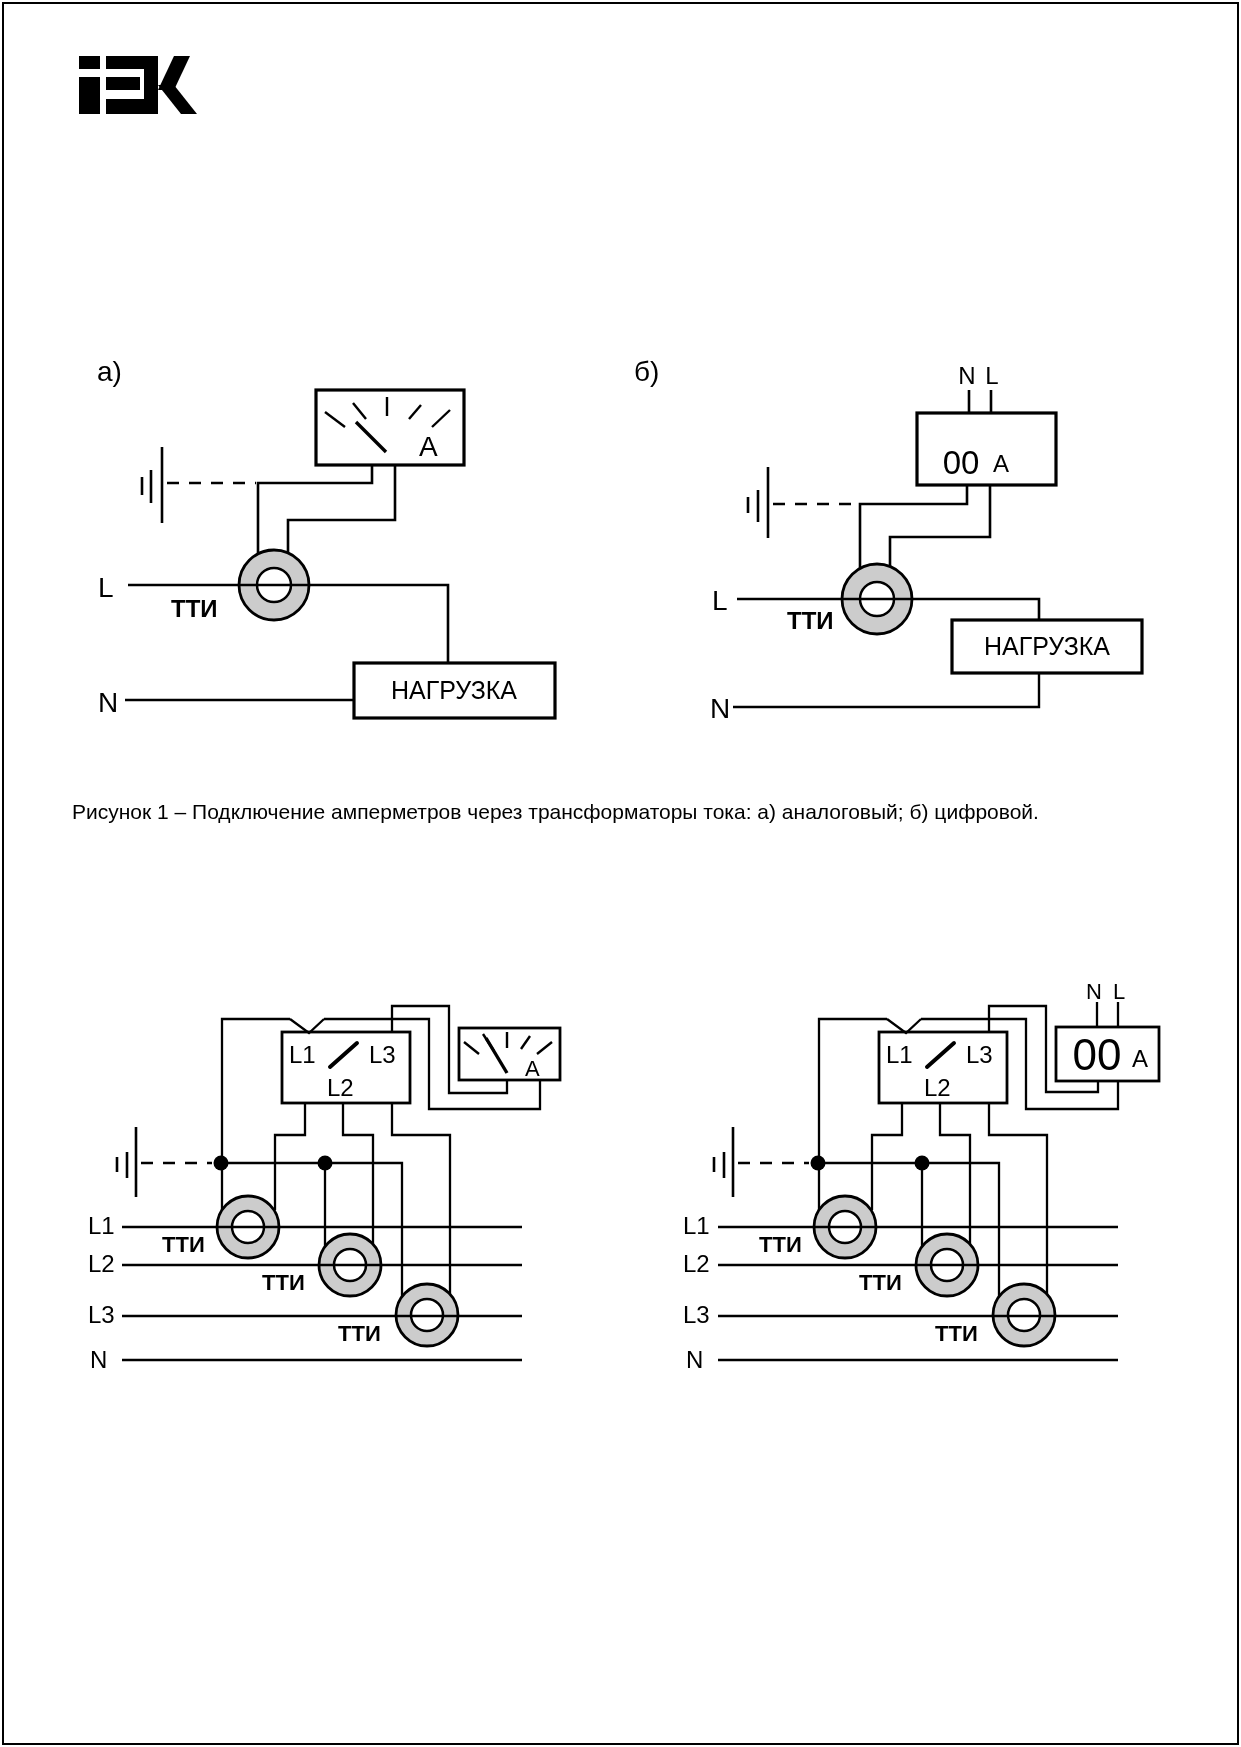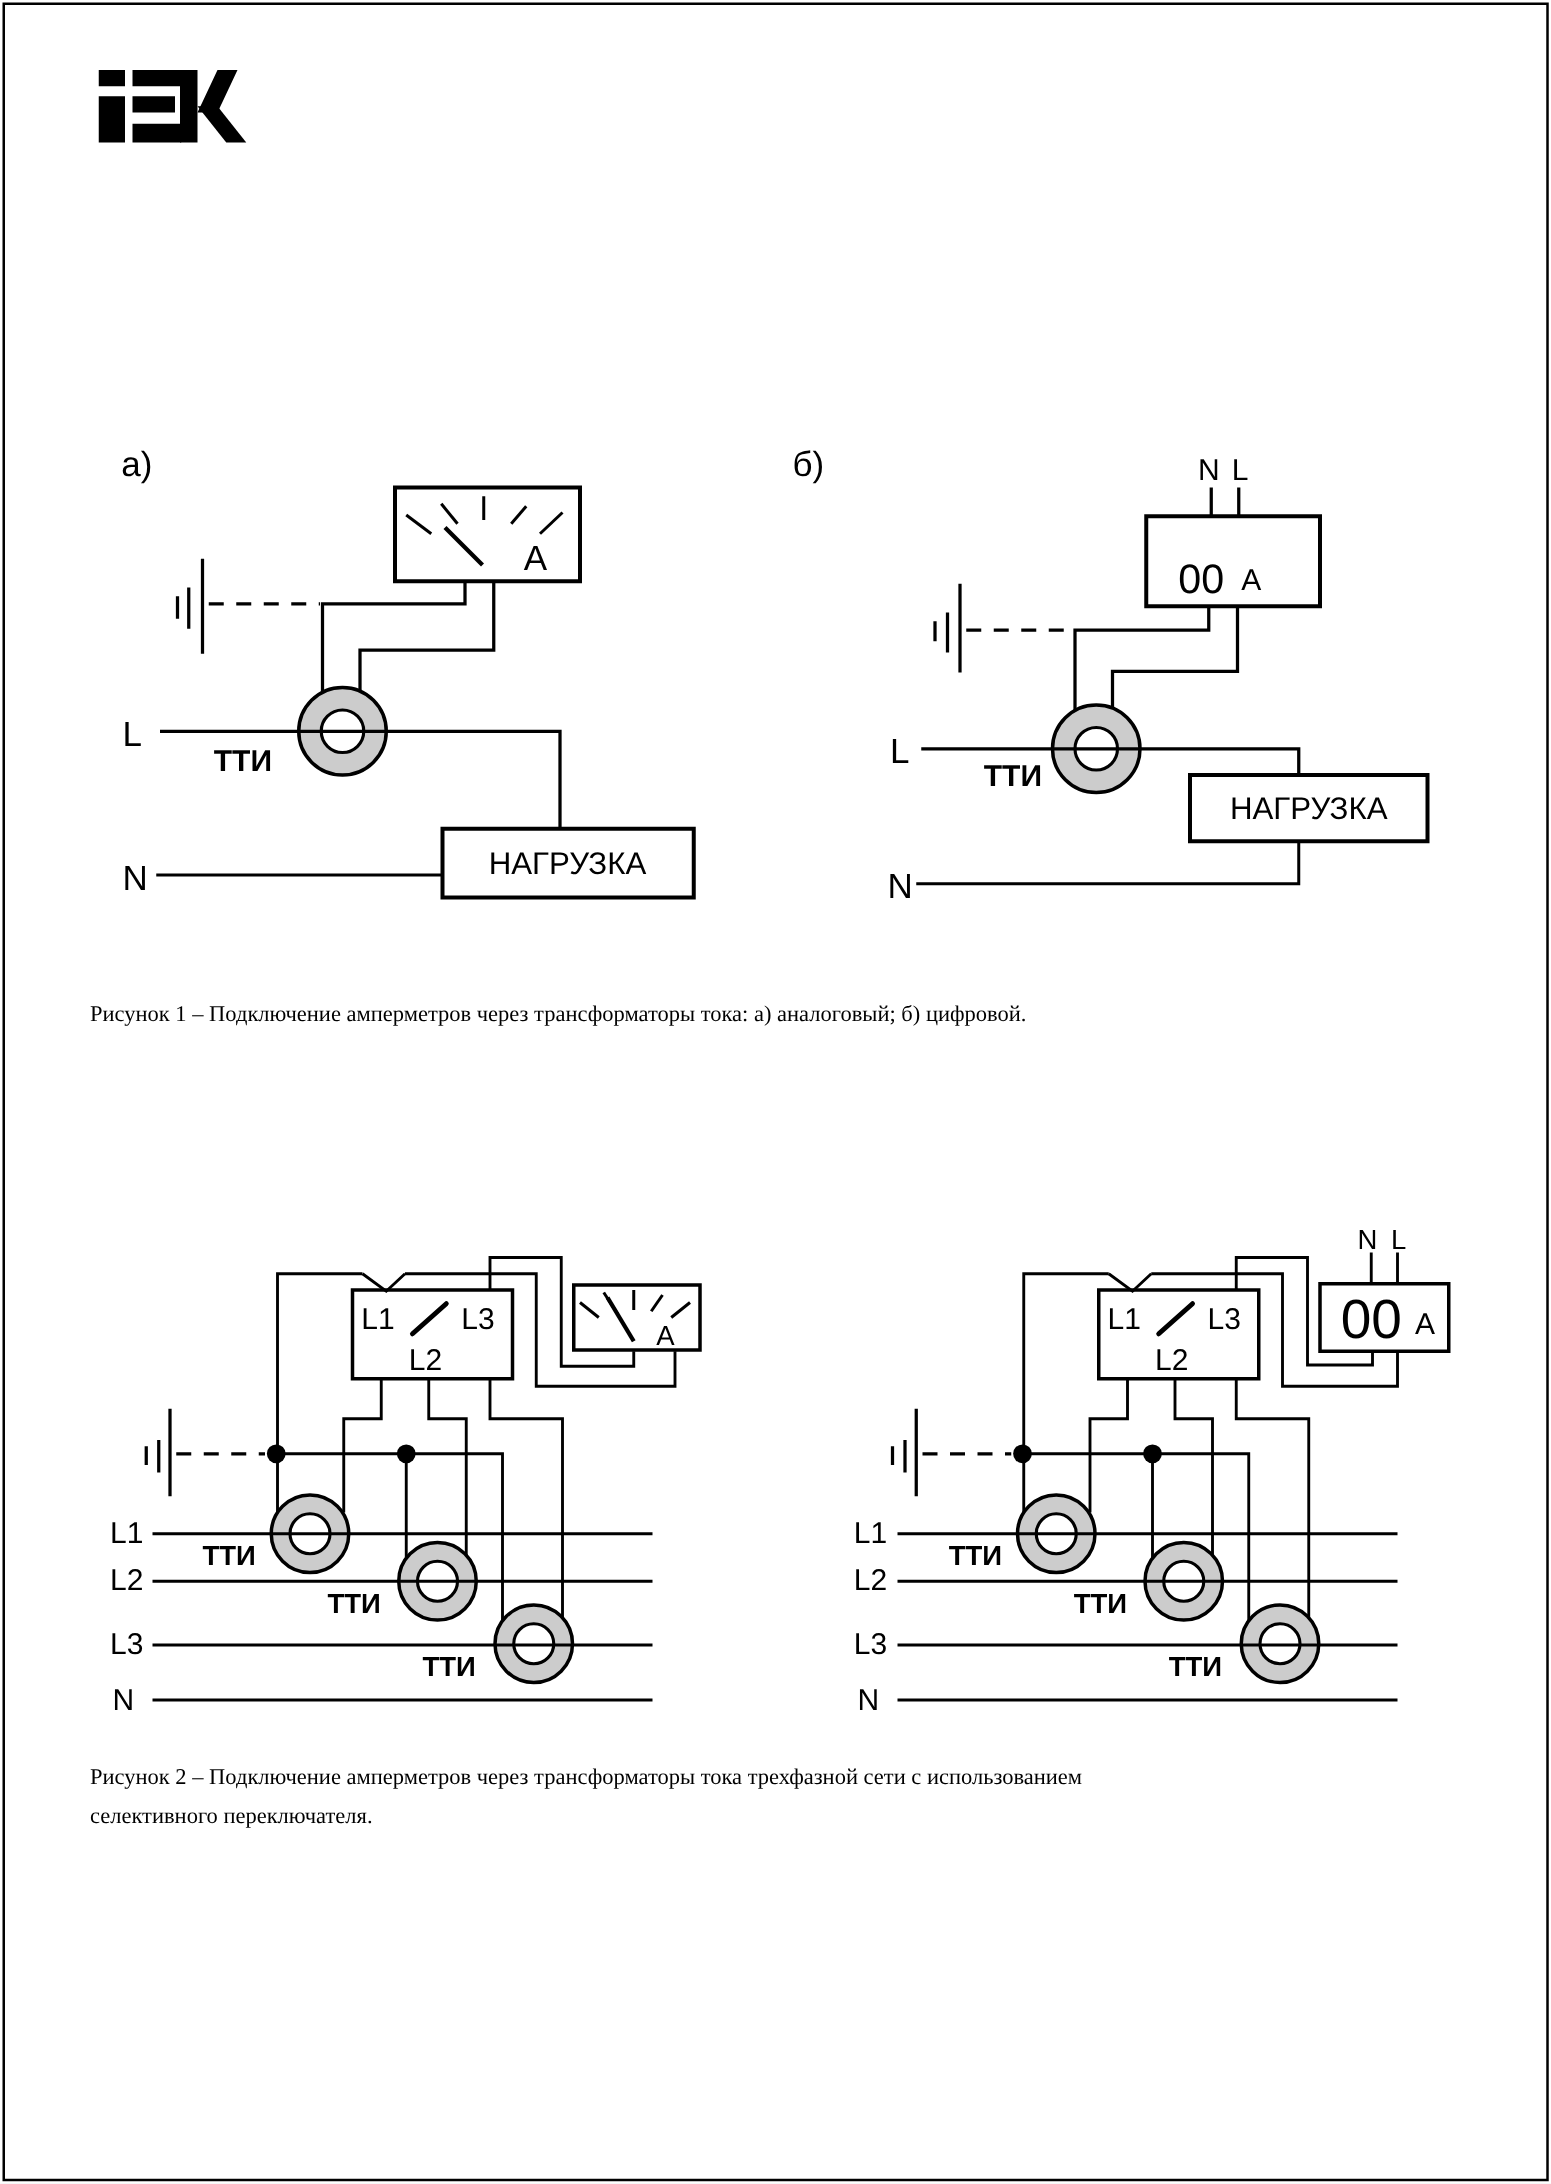"Рисунок 1 – Подключение амперметров" .caption { font-family: Liberation Serif, serif -> none; font-size: 18px -> 21px }
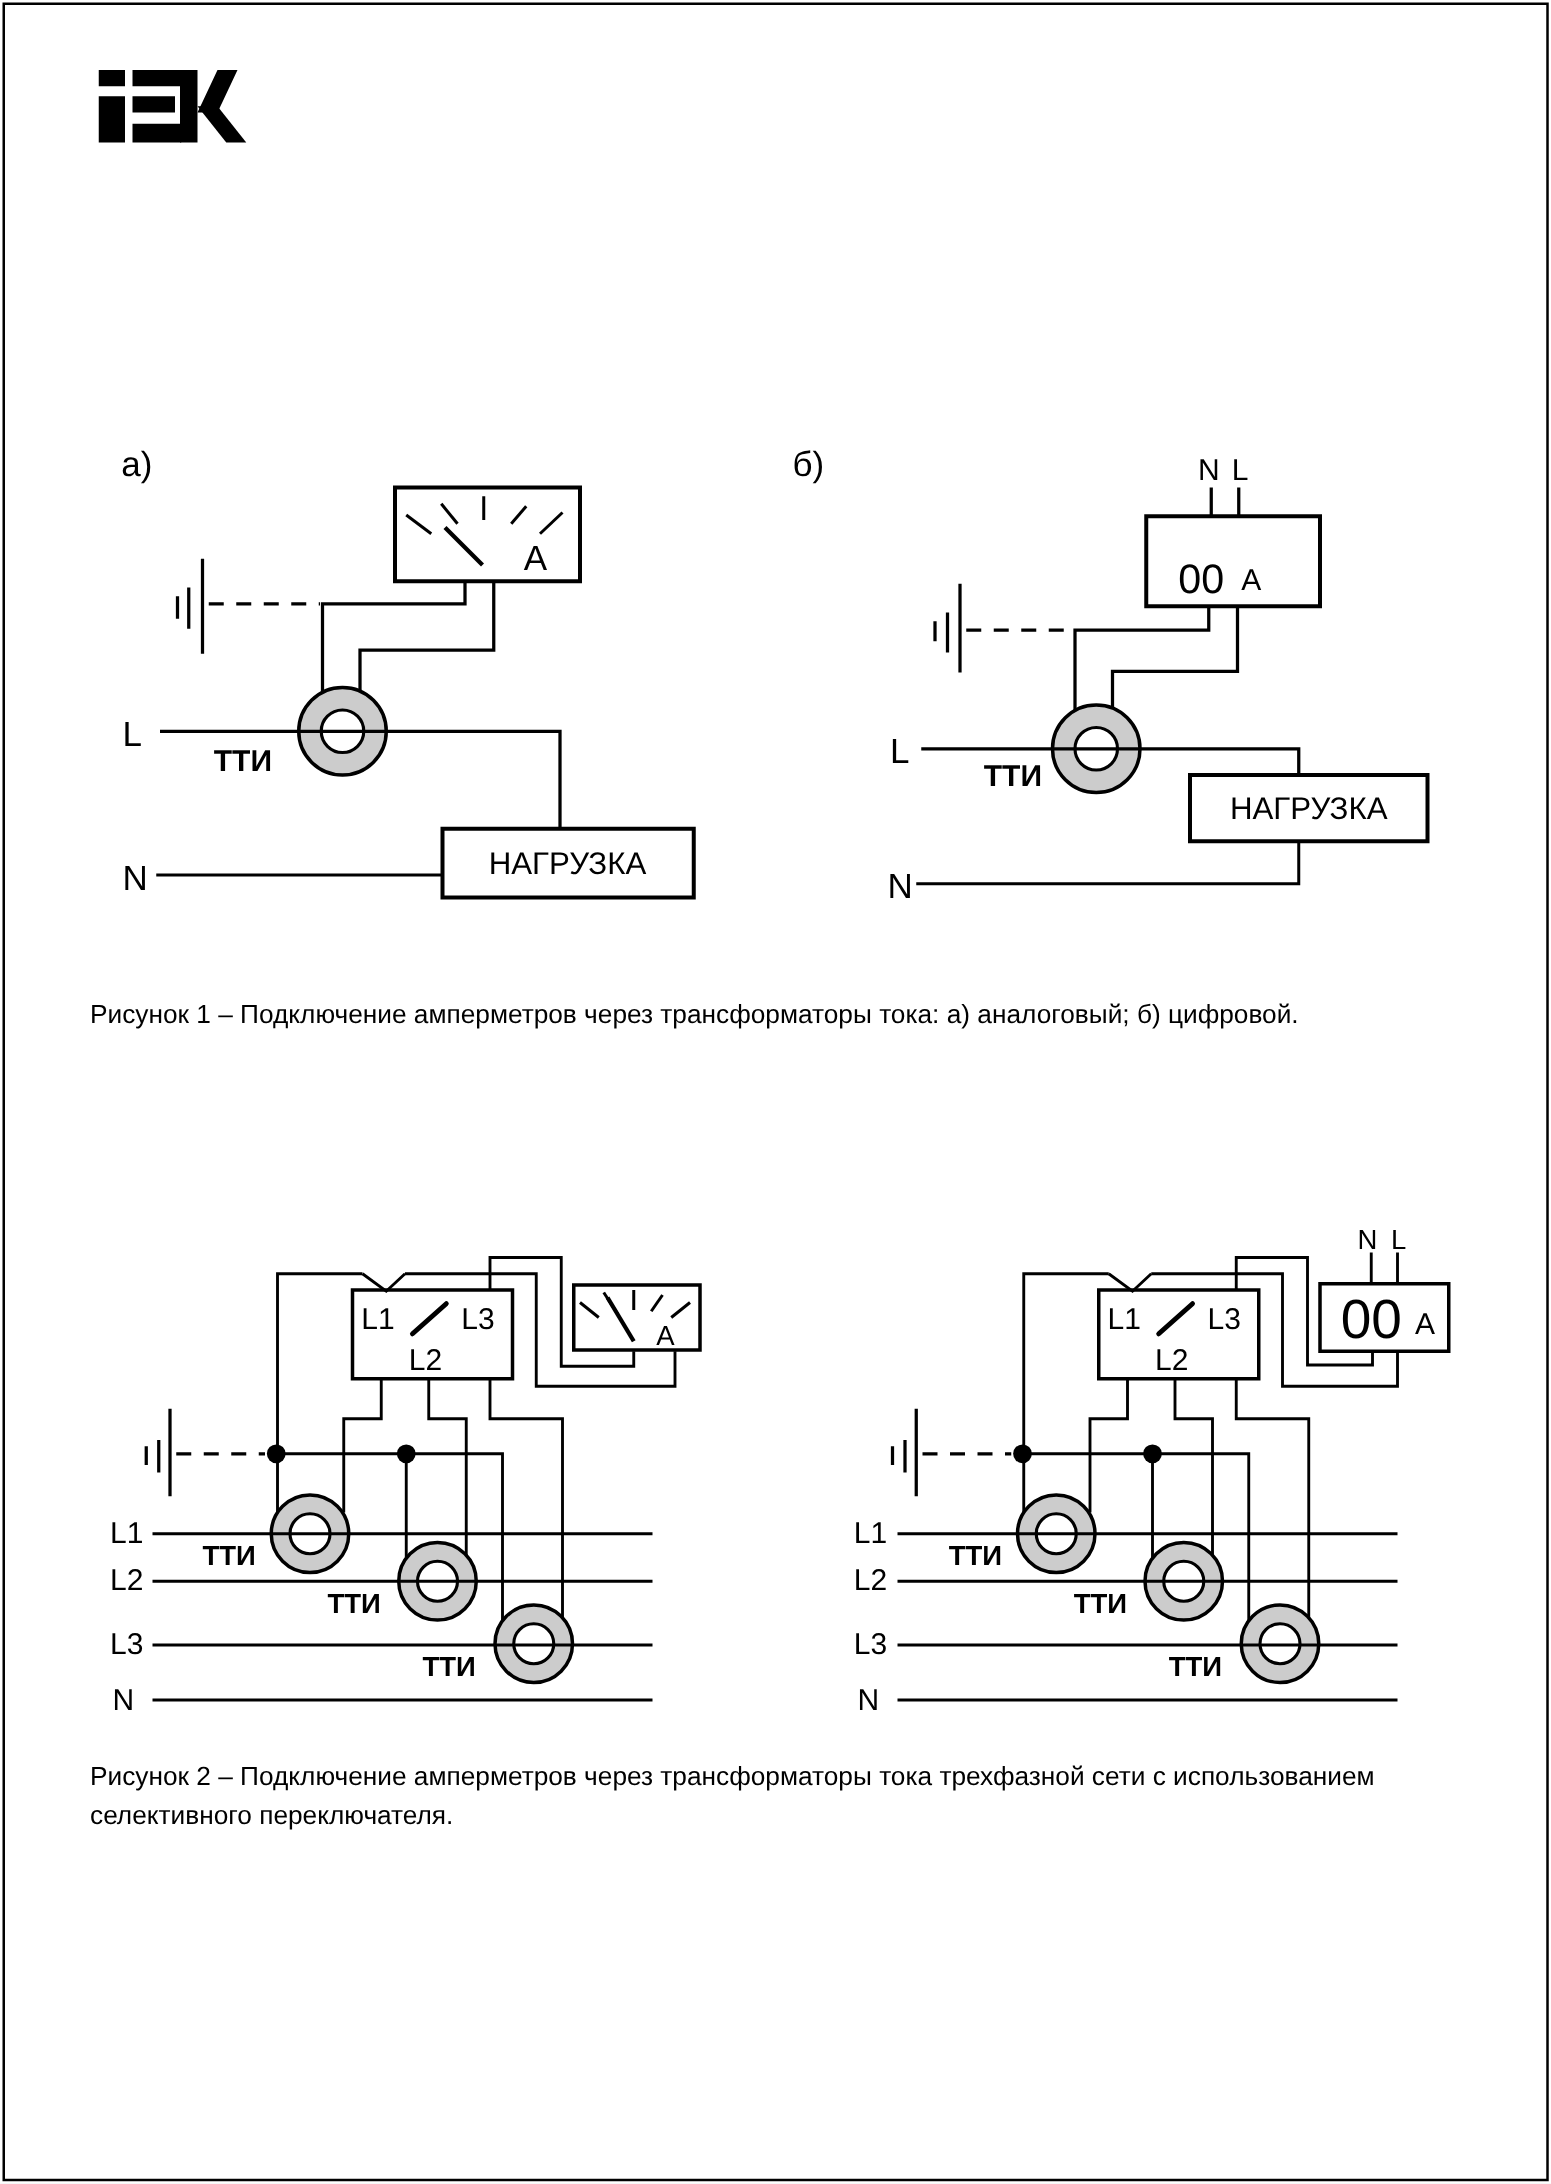"Рисунок 2 – Подключение амперметров" div.caption { html: <div> <div>Рисунок 2 – Подключение амперметров через трансформаторы тока трехфазной сети с использованием</div> <div>селективного переключателя.</div> </div> -> none }
